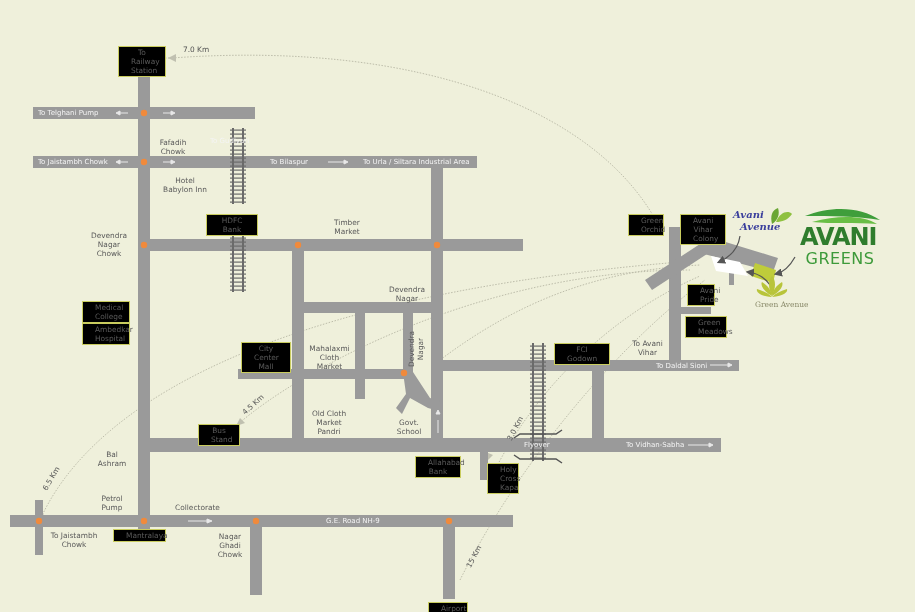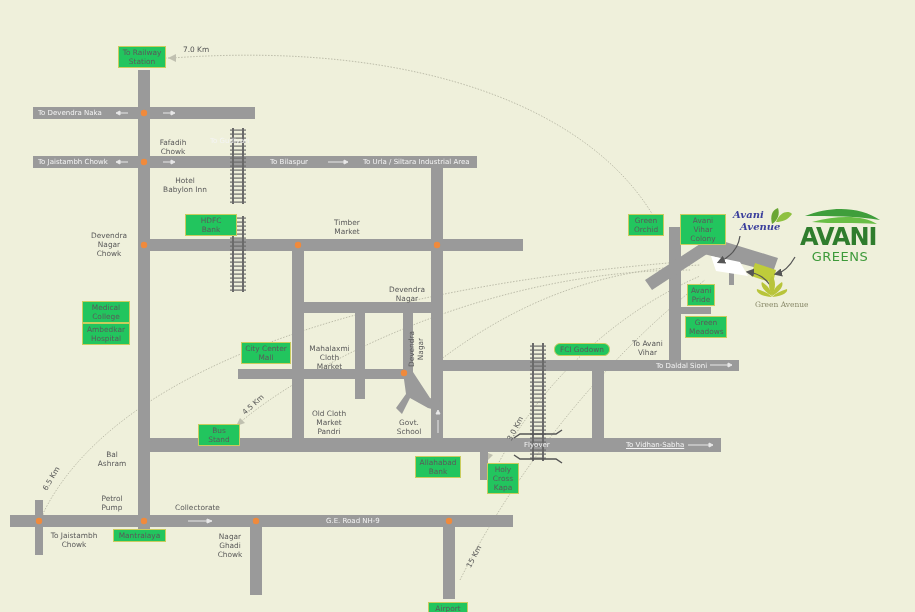"To Railway" .box { background: #22c55e -> #000000; padding: 1px 3px -> 1px 12px }
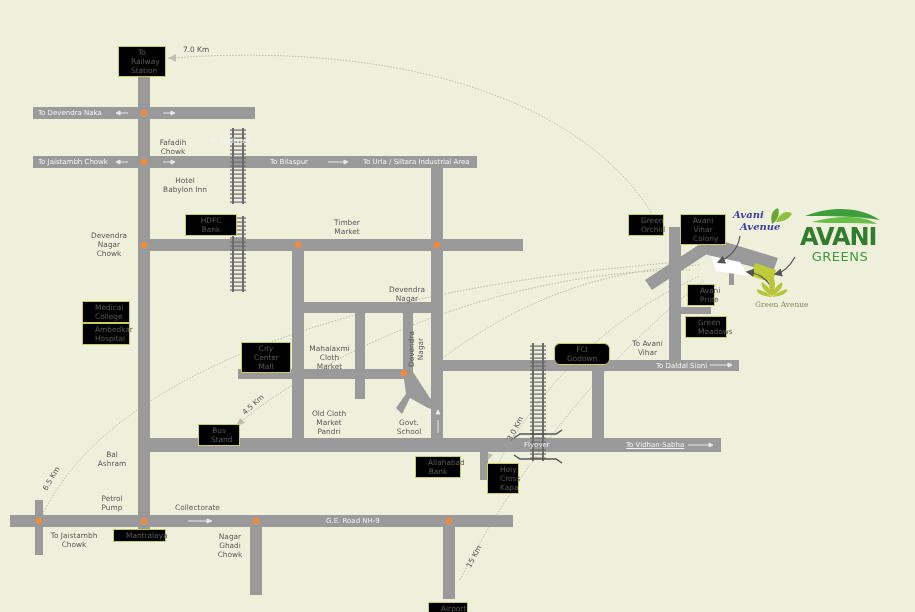"To Devendra Naka" div.road-lbl { text: Devendra Naka -> Telghani Pump }
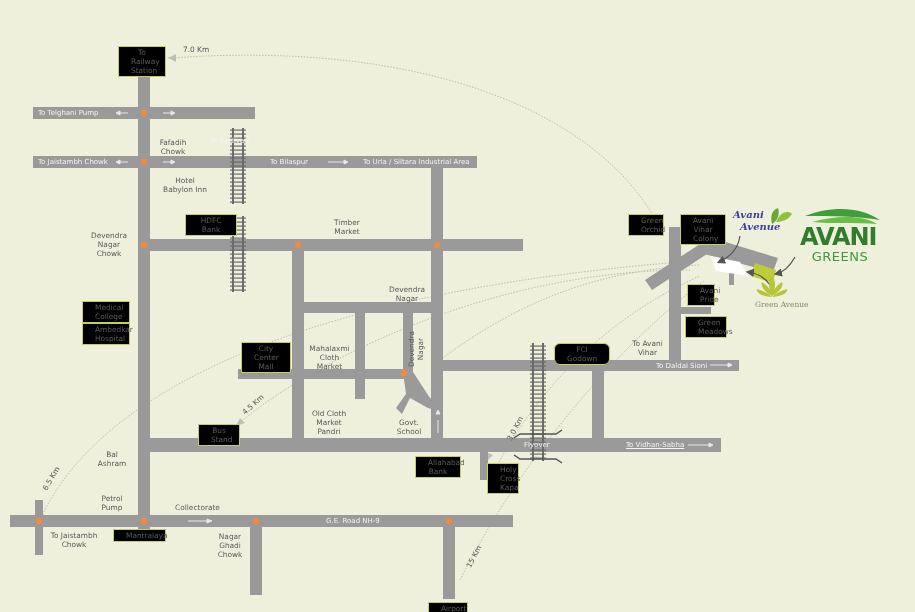"HDFC" div.box { left: 185px -> 206px }
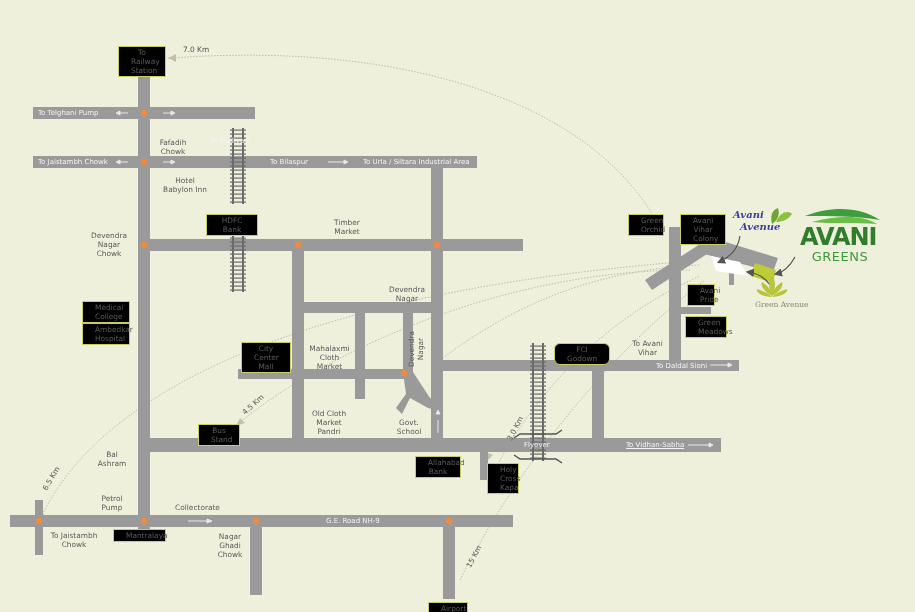"GREENS" .brand-greens { font-size: 13px -> 16px }
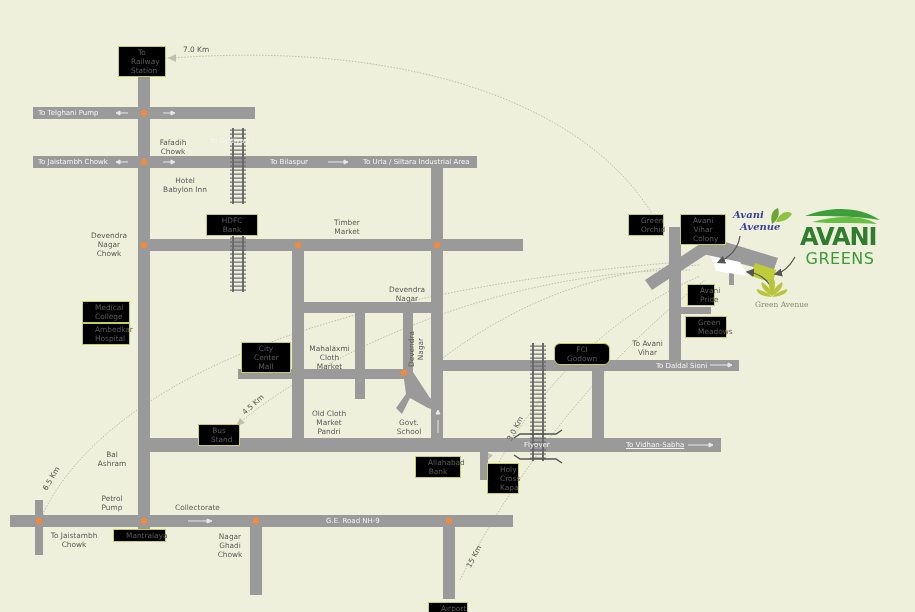"FCI Godown" div.box { border-radius: 6px -> none }
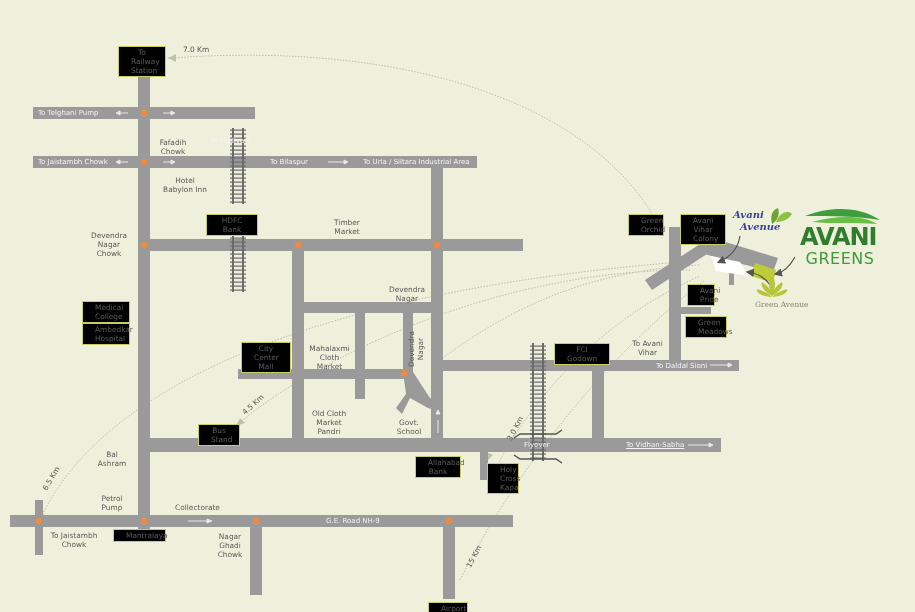"To Vidhan-Sabha" div.road-lbl { text-decoration: underline -> none }
